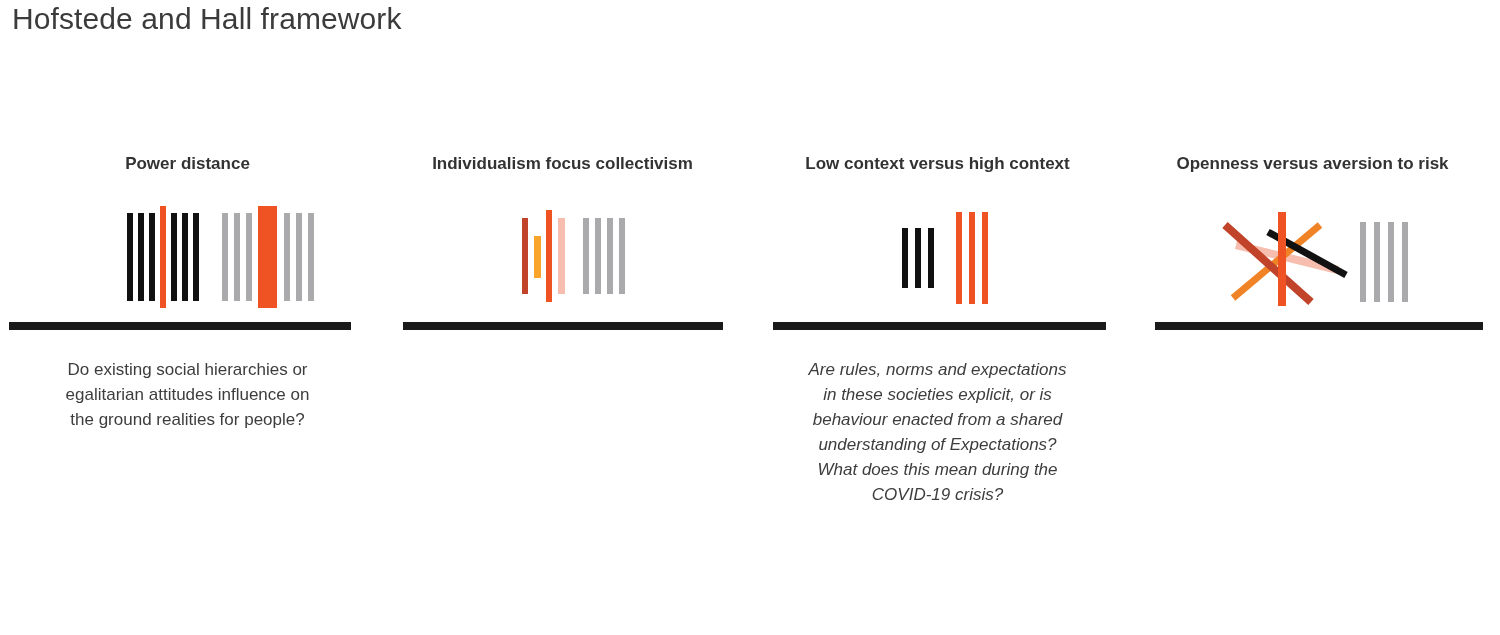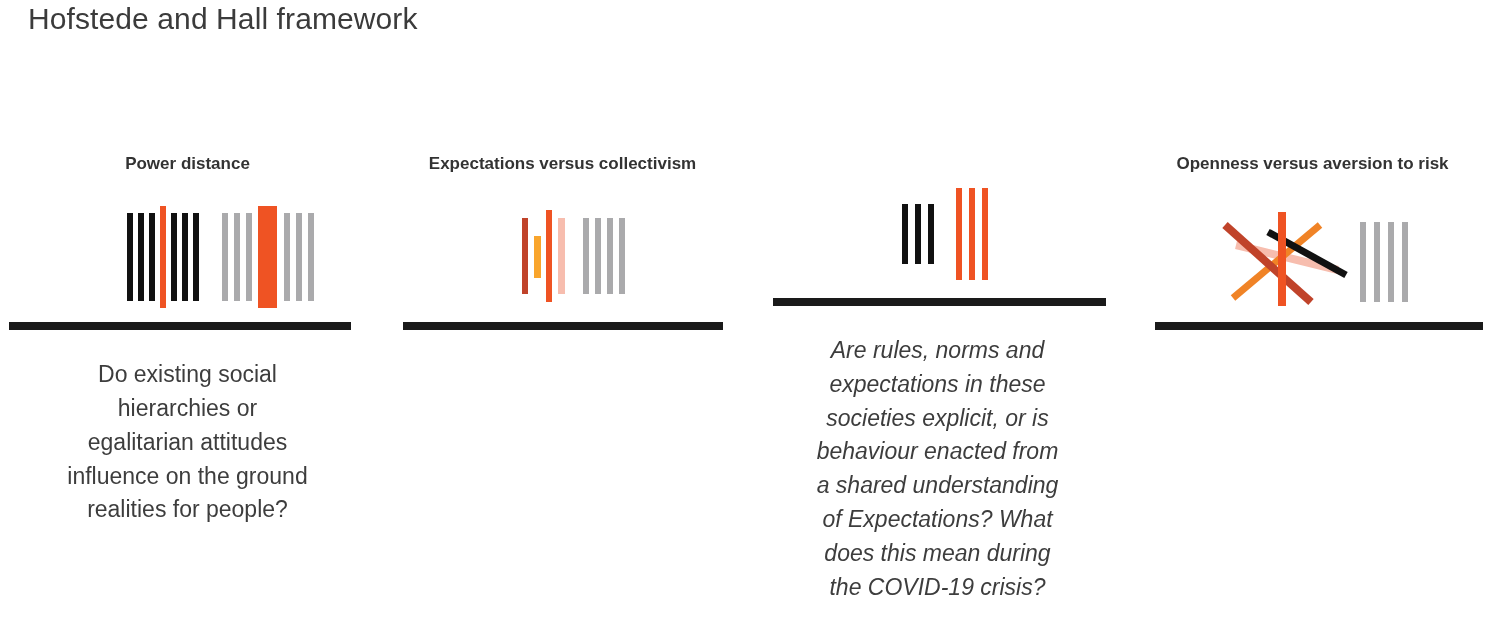"Hofstede and Hall framework" .page-title { margin-left: 16px -> none }
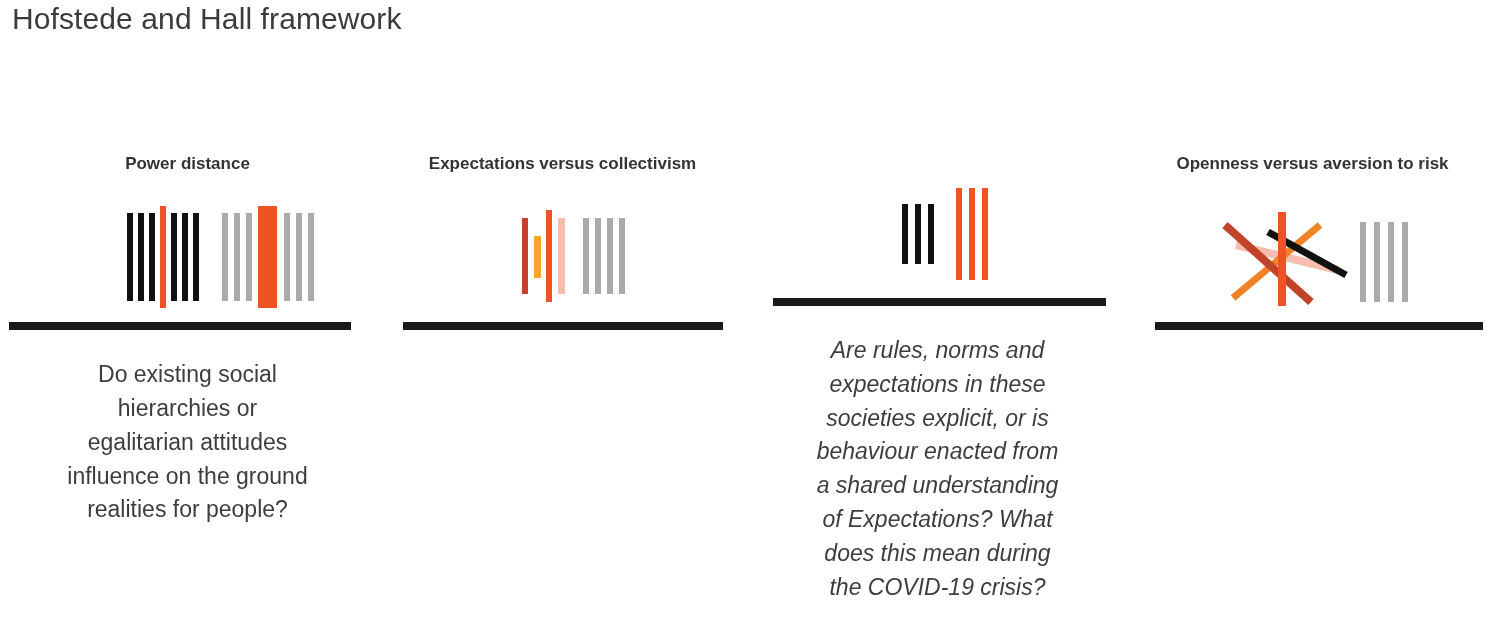"Expectations versus collectivism" div.col-heading { text: Expectations versus -> Individualism focus }
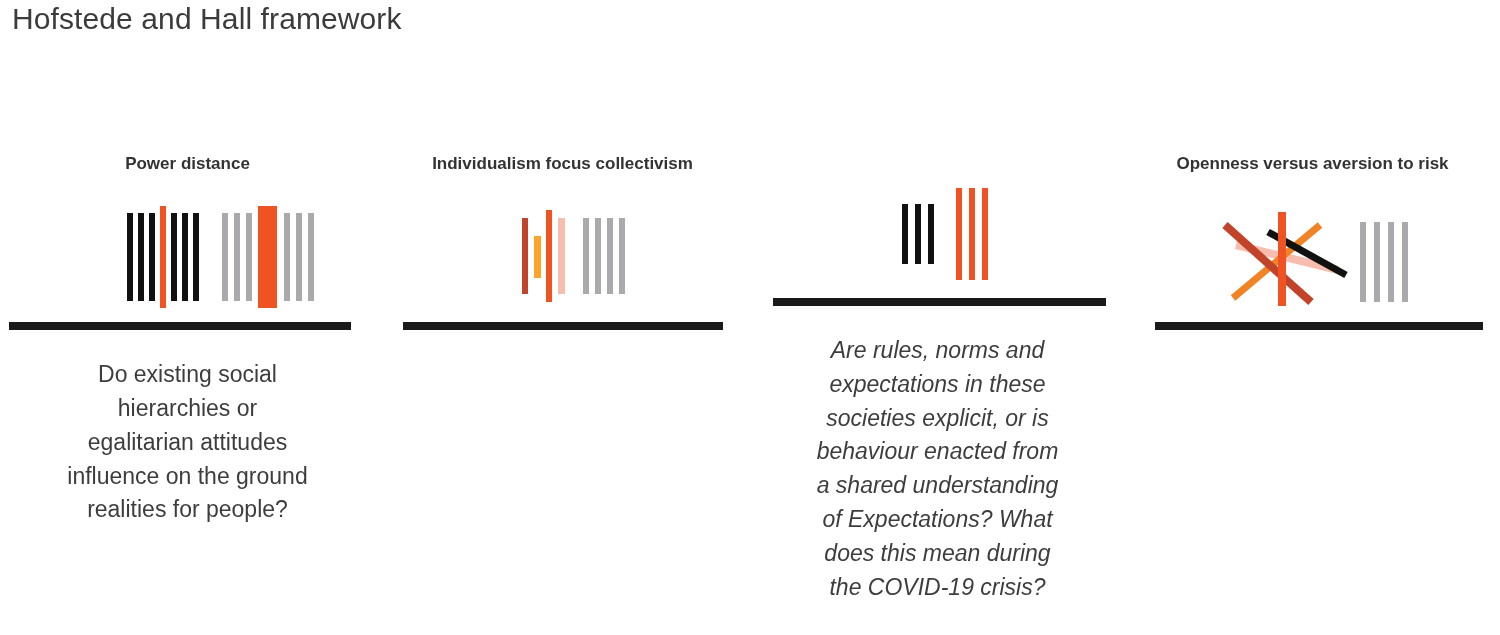"Low context versus high context" div.col-heading { html: none -> <div>Low context versus high context</div> }
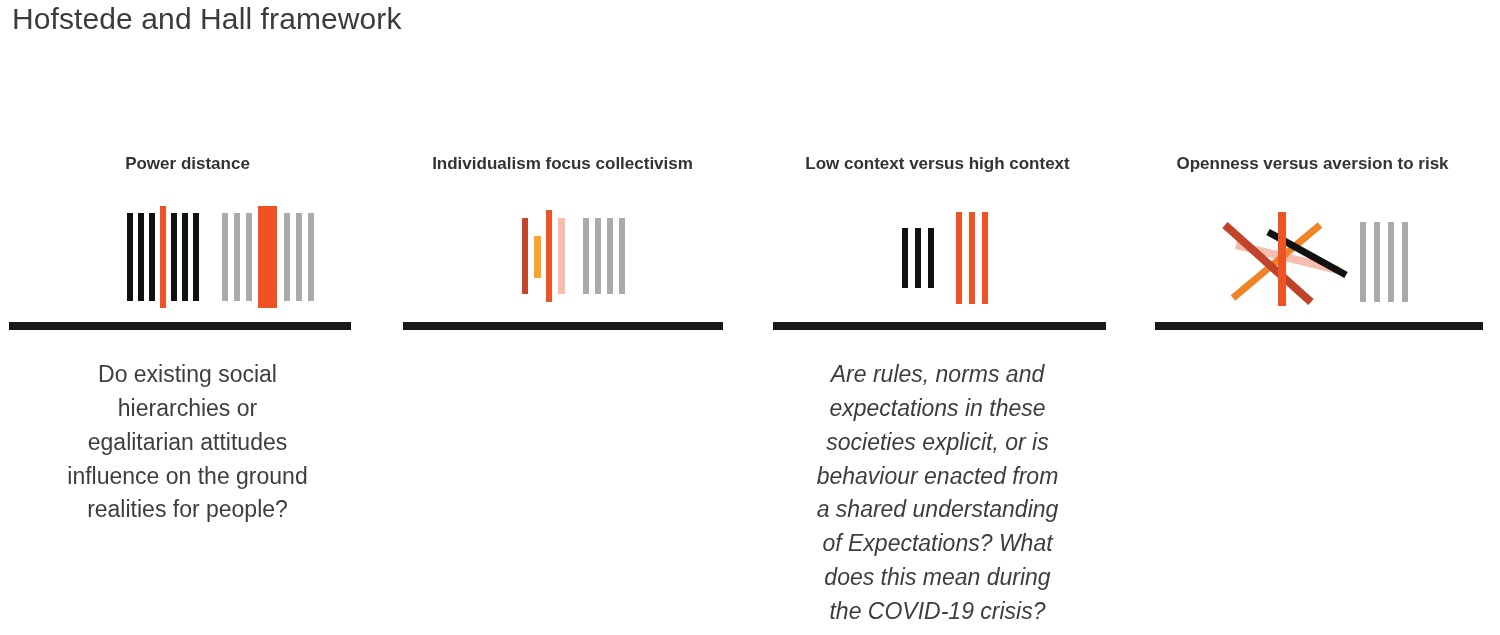"Do existing social hierarchies or" .col-body { font-size: 23px -> 17px }
